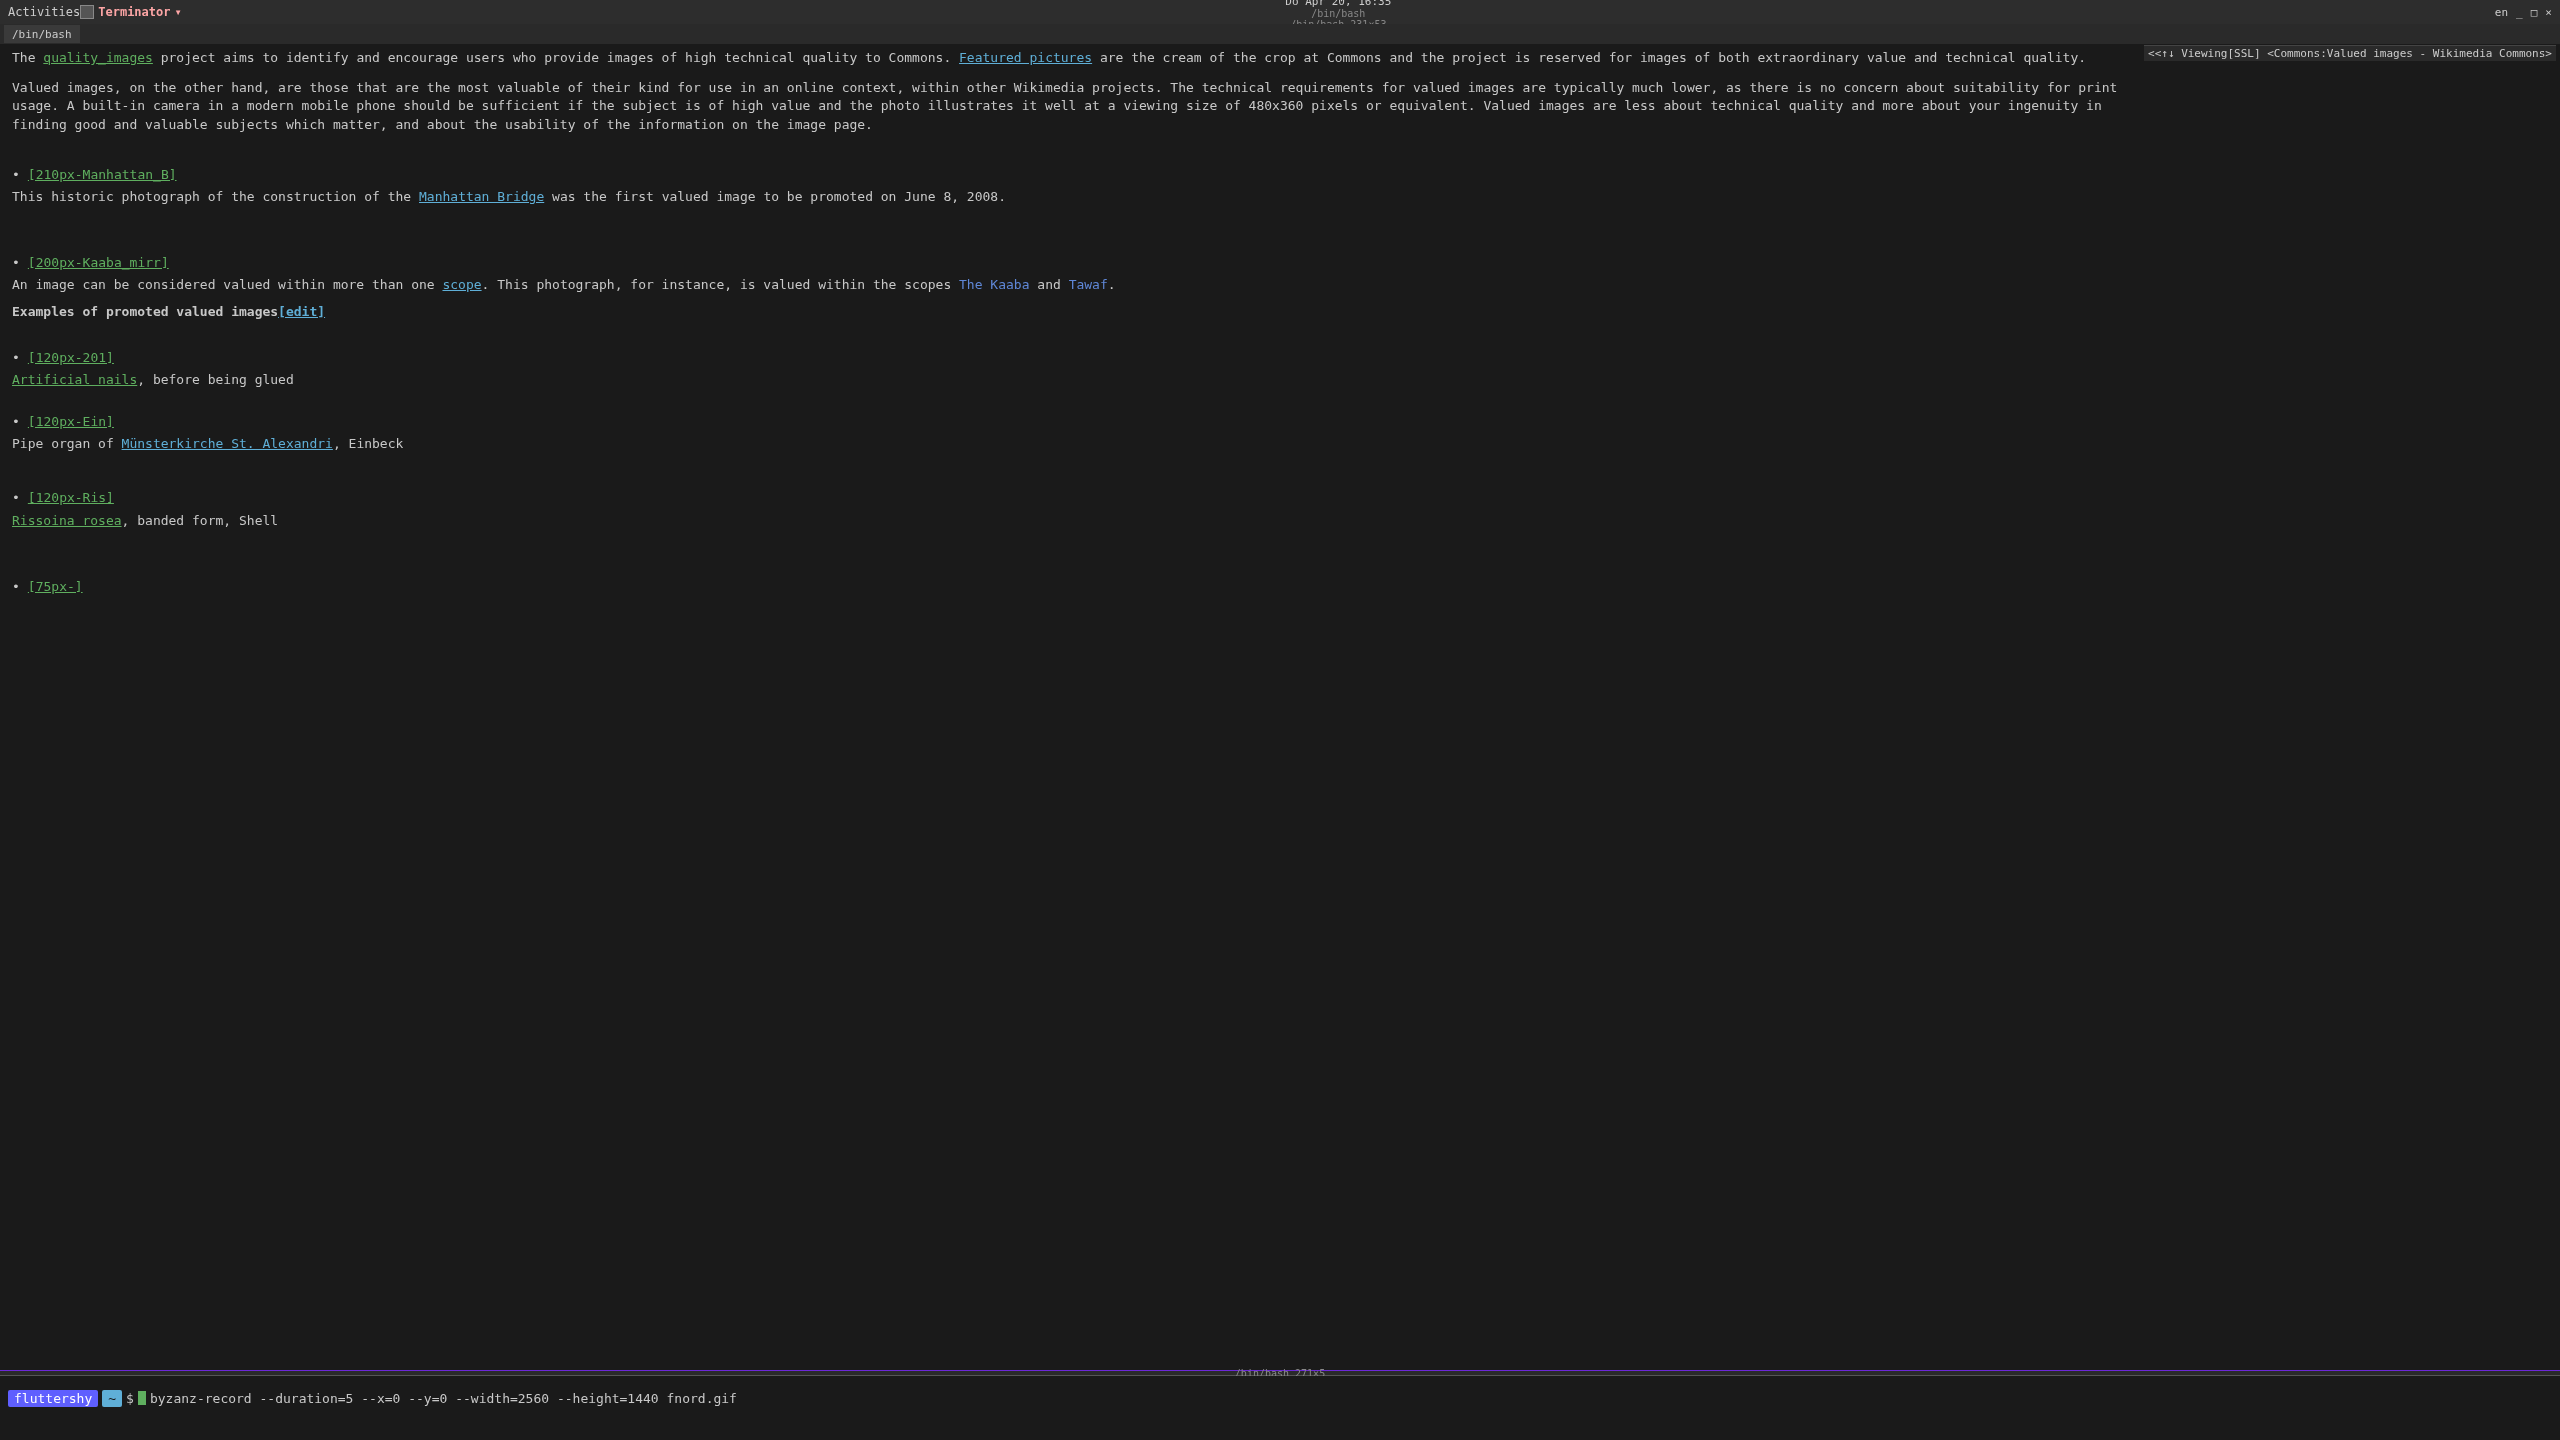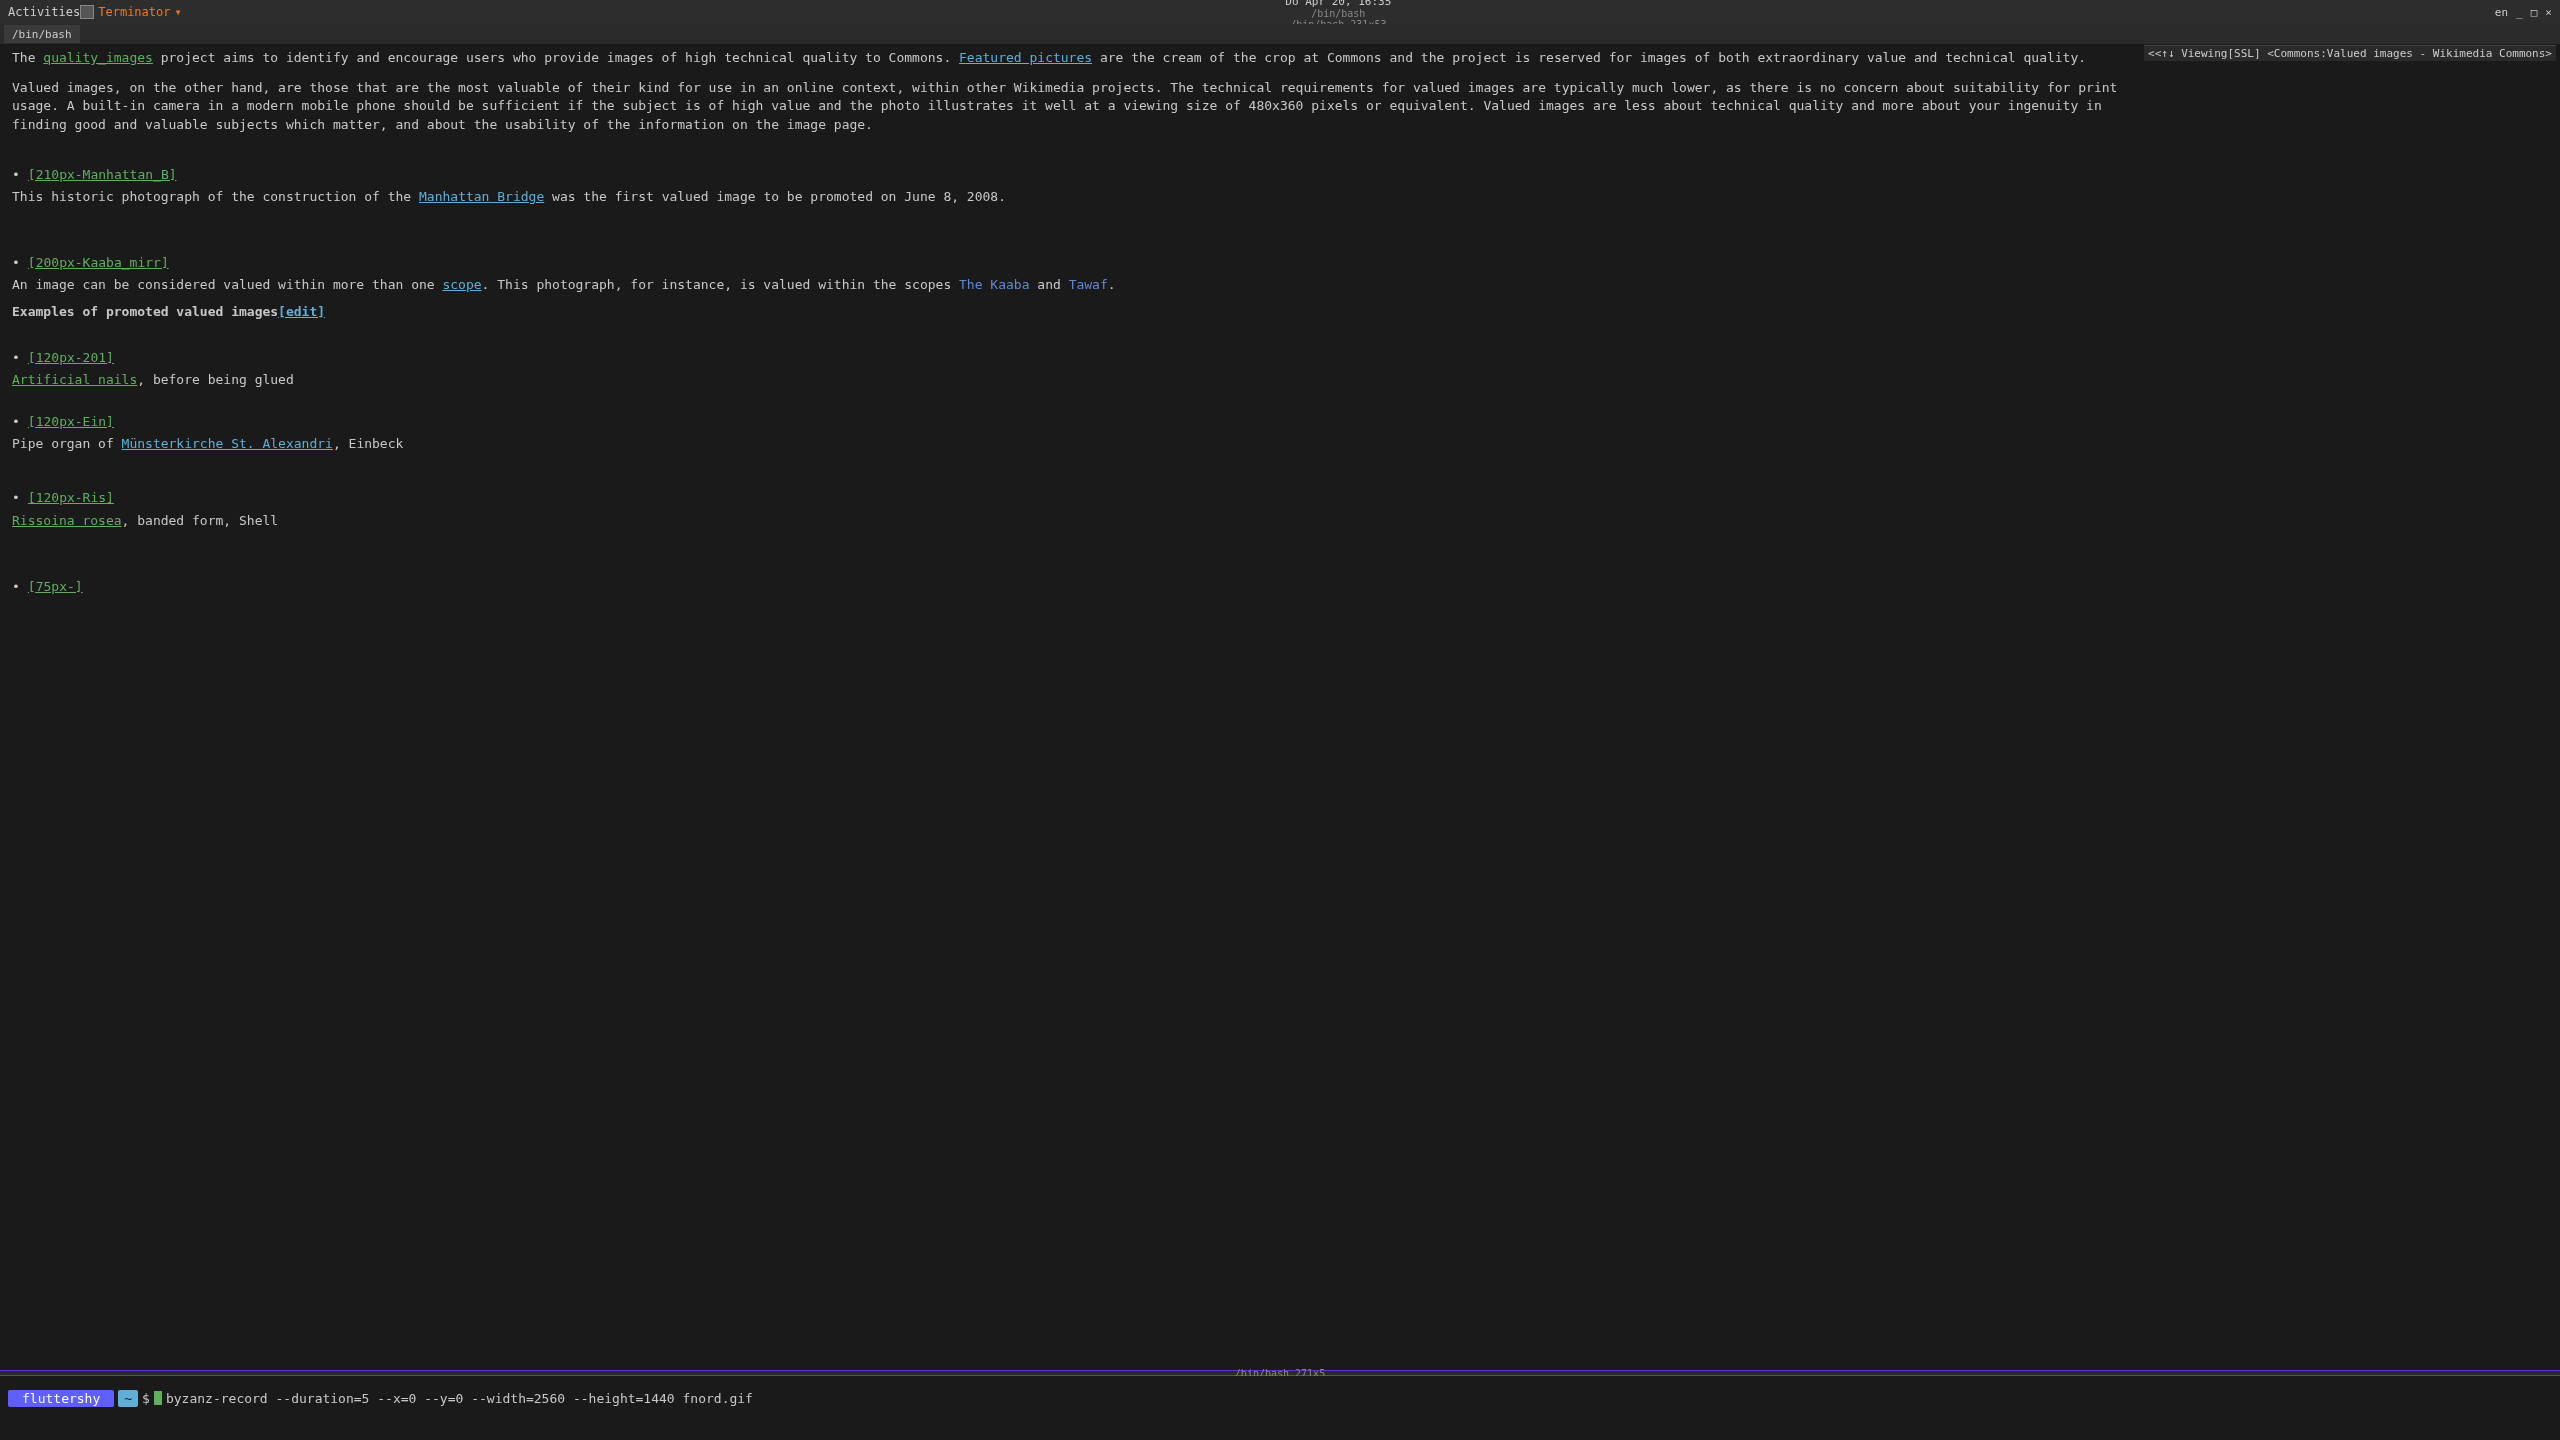"Terminator" .terminator-btn { color: #f97316 -> #fca5a5; font-weight: none -> bold }
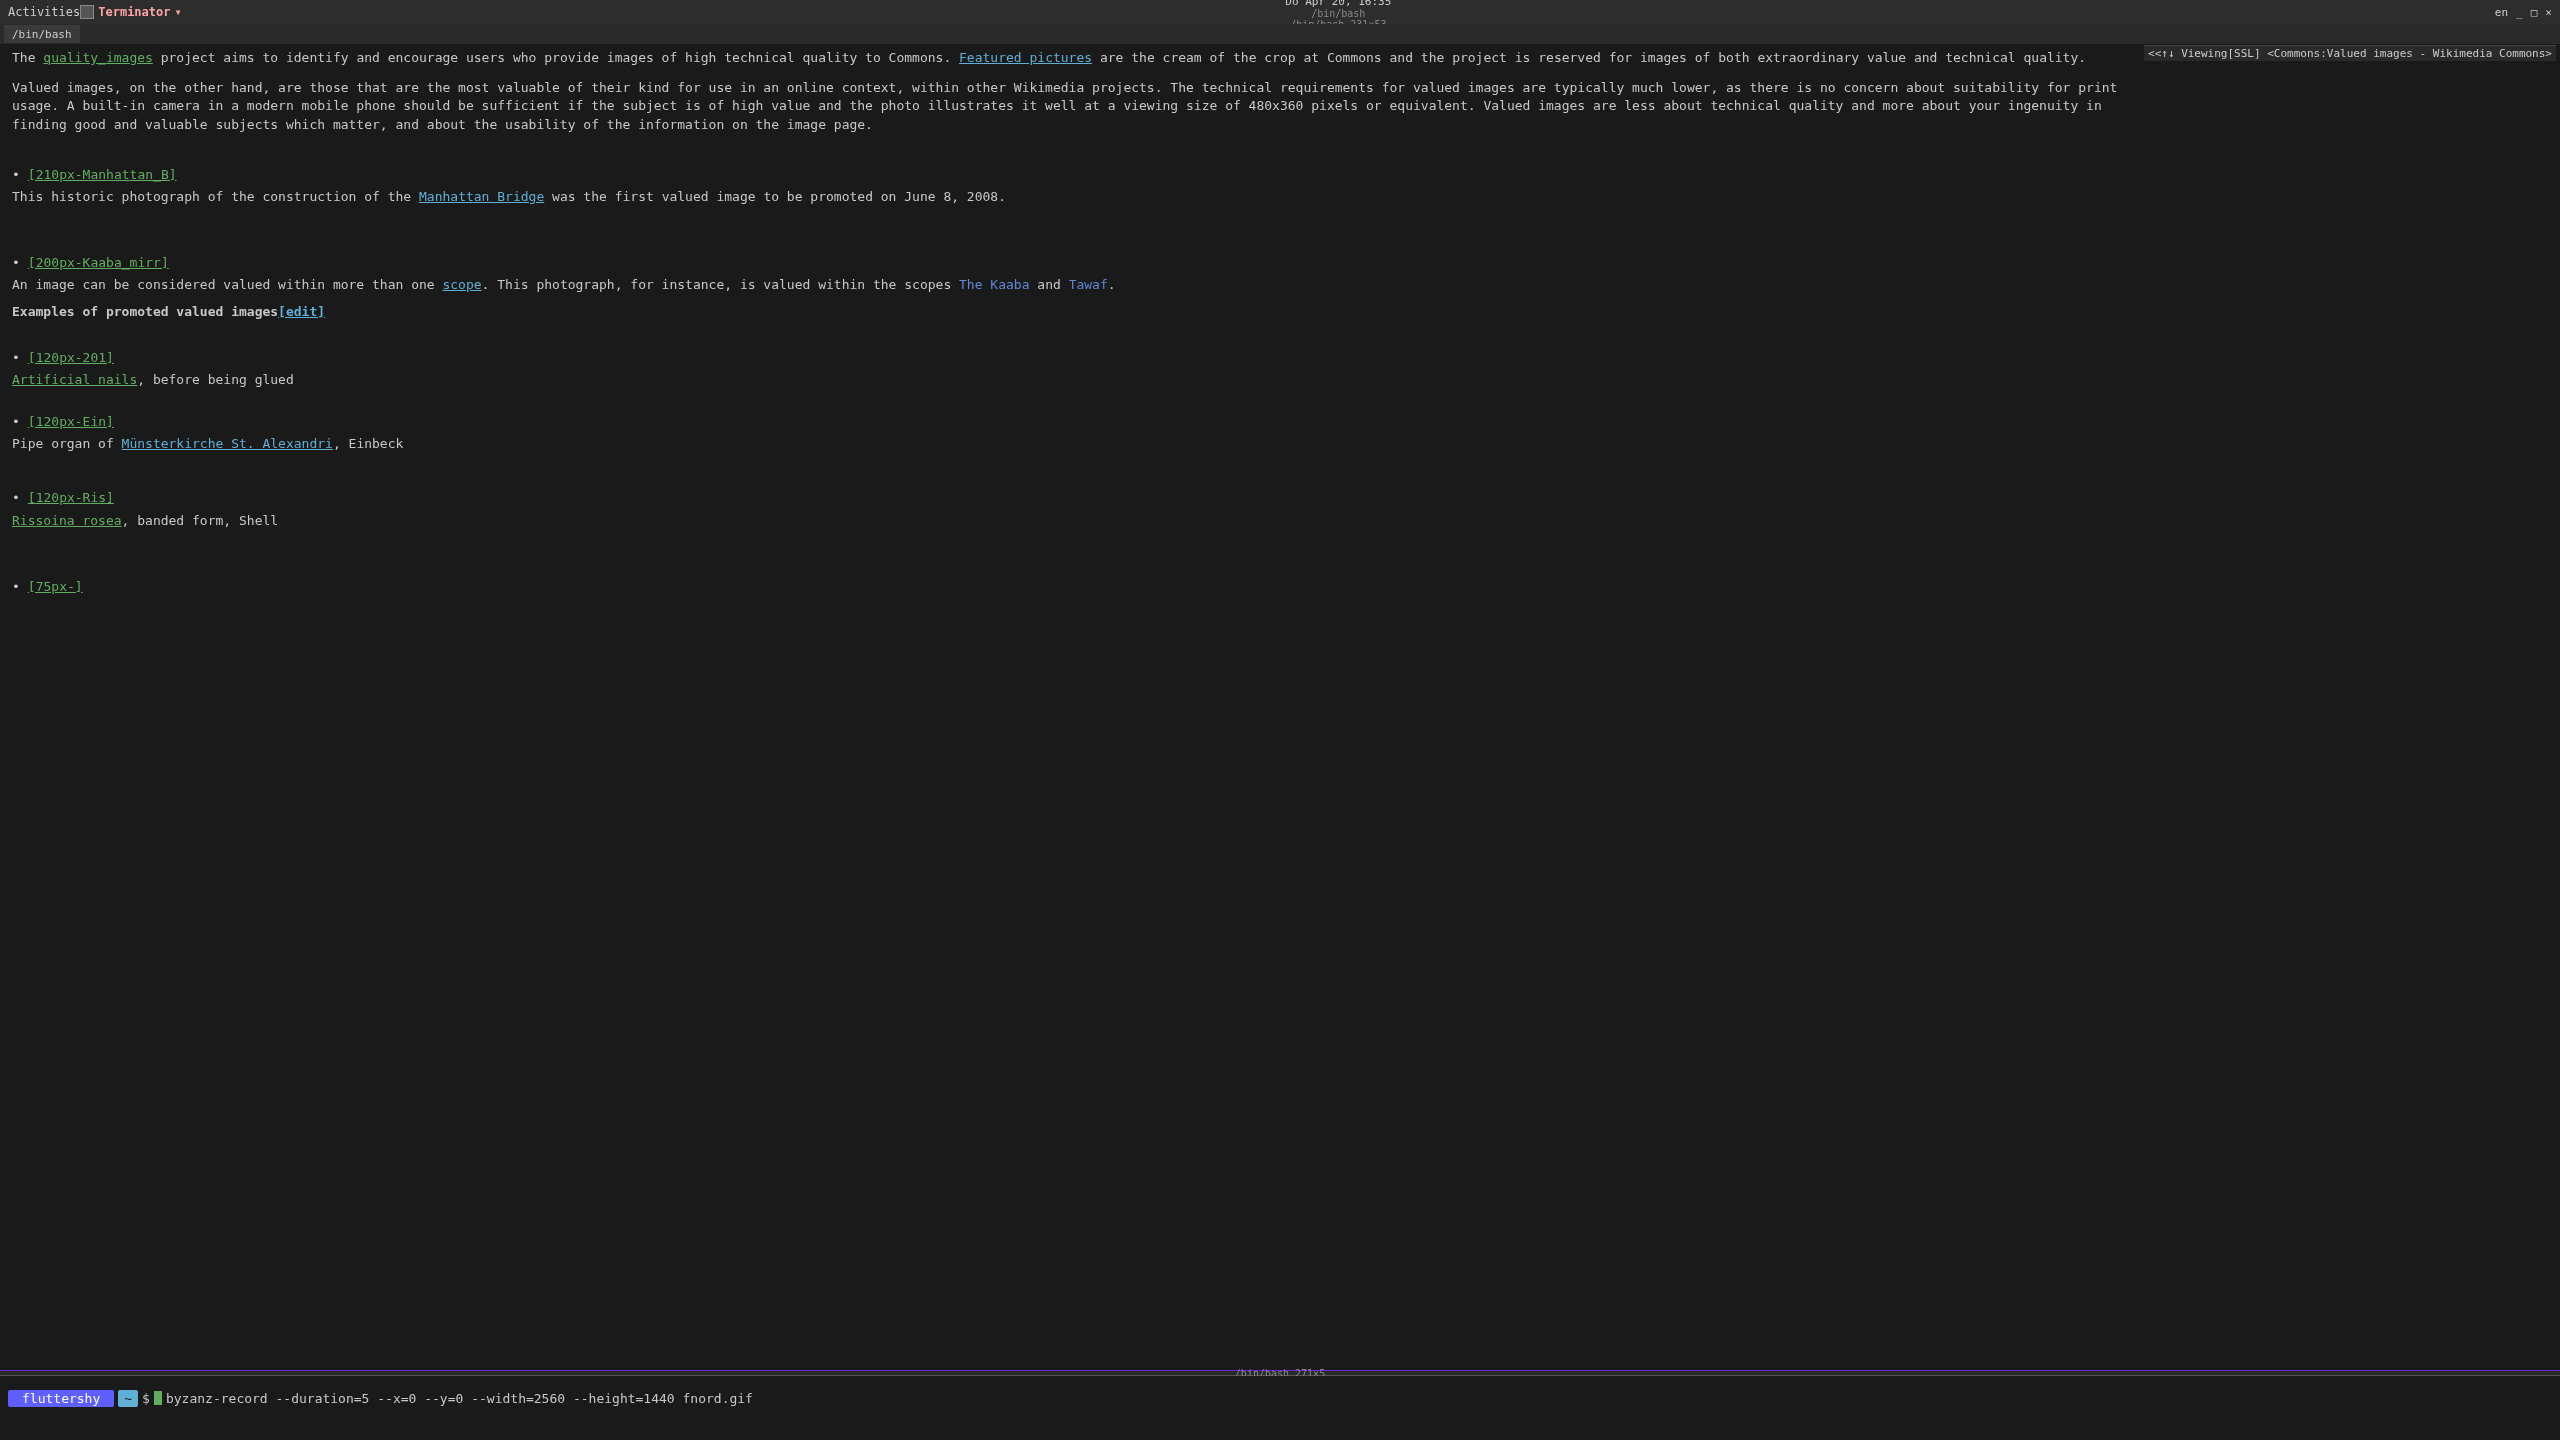"fluttershy" .prompt-user { padding: 1px 14px -> 1px 6px }
